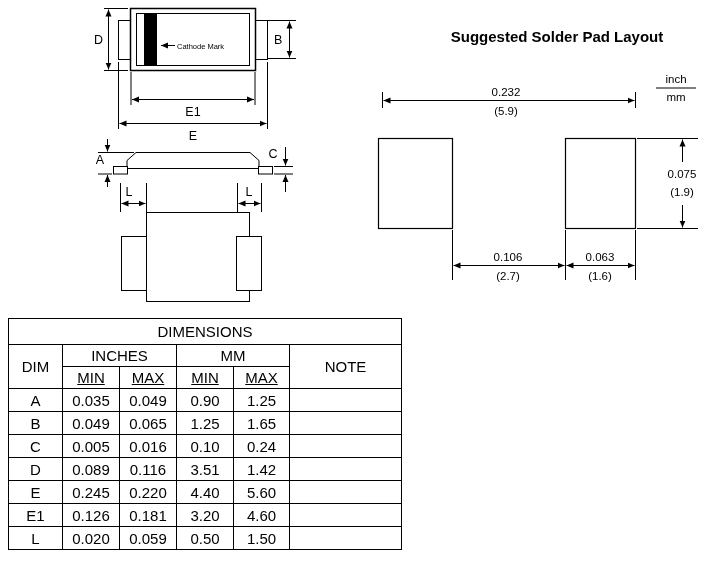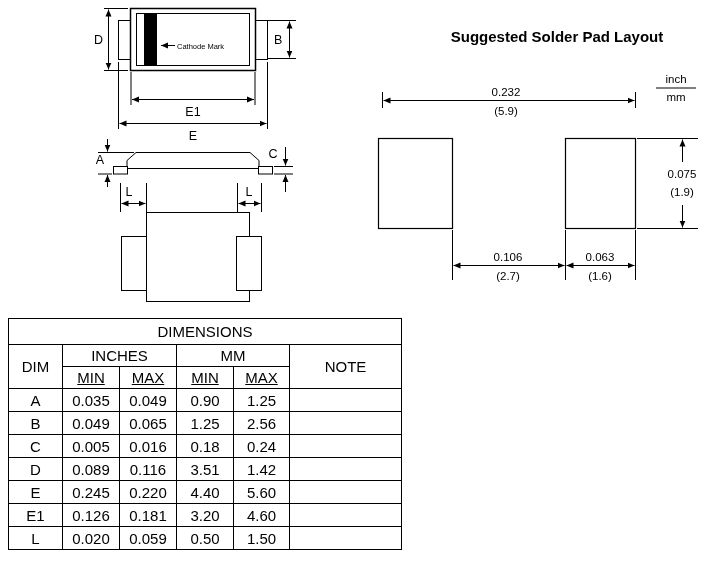"2.56" td { text: 2.56 -> 1.65 }
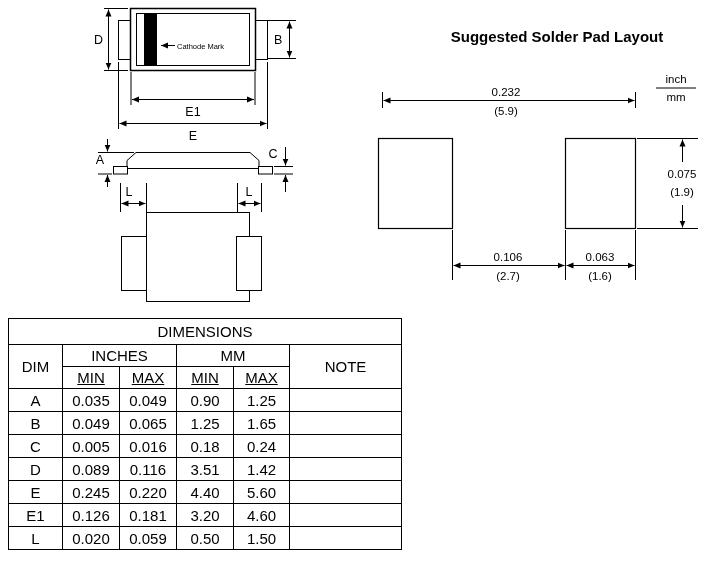"0.18" td { text: 0.18 -> 0.10 }
